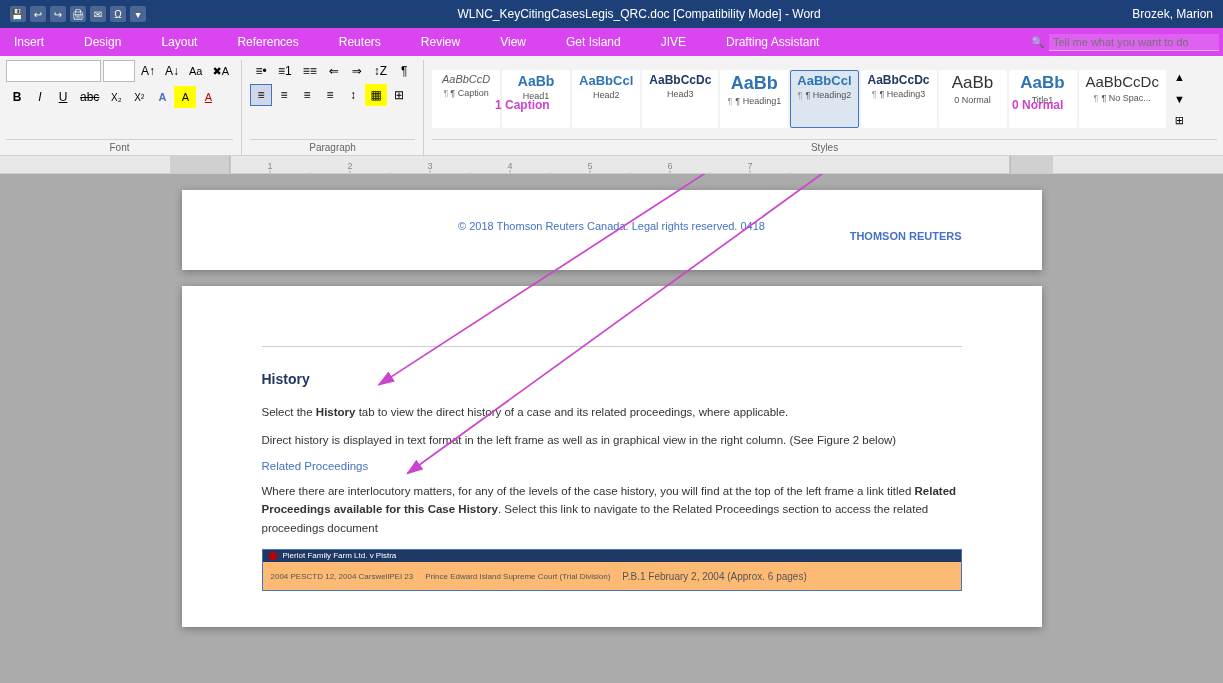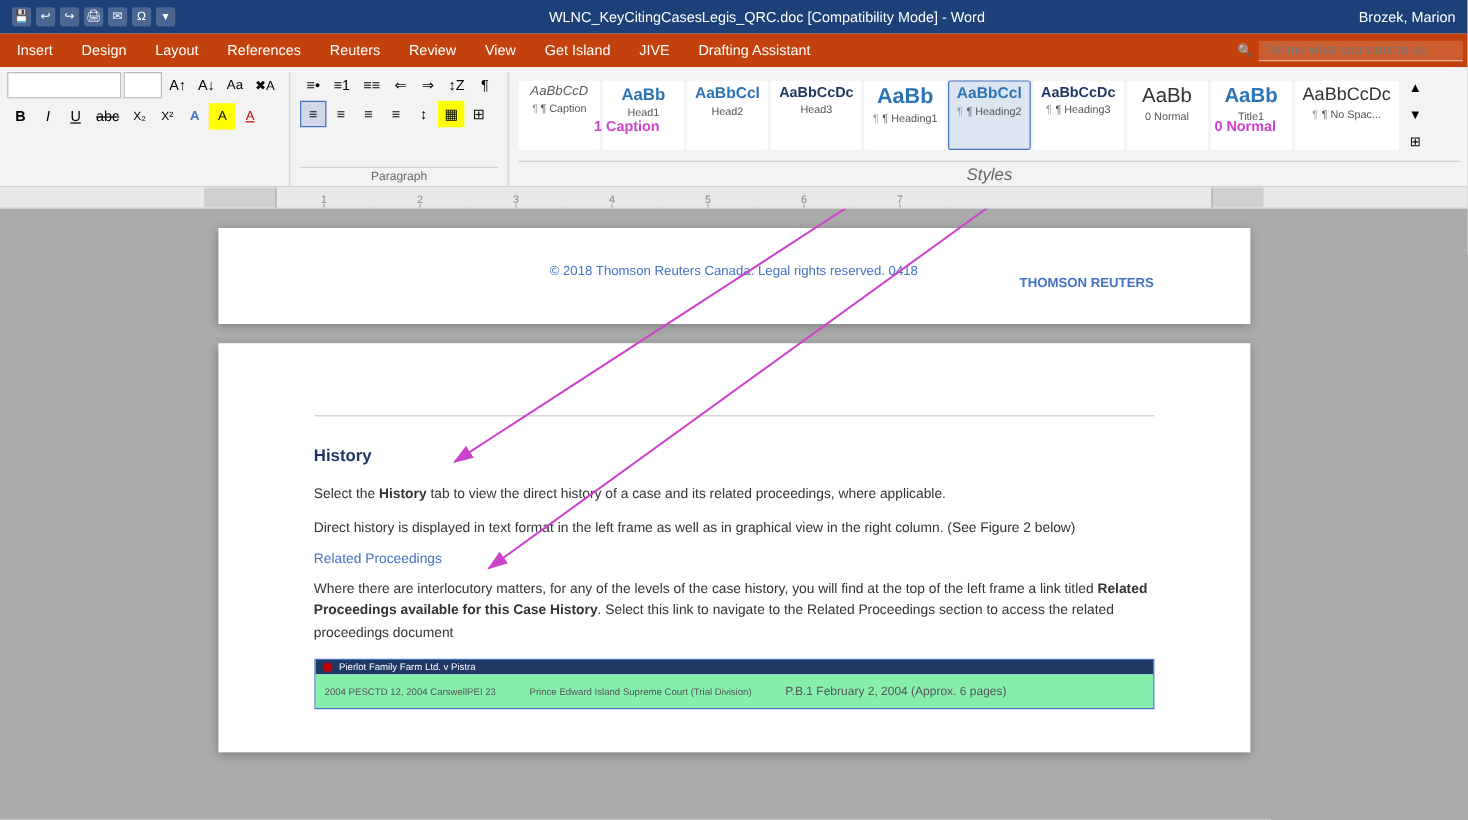"Insert" .menu-bar { background: #c2410c -> #d946ef; gap: 4px -> 20px }
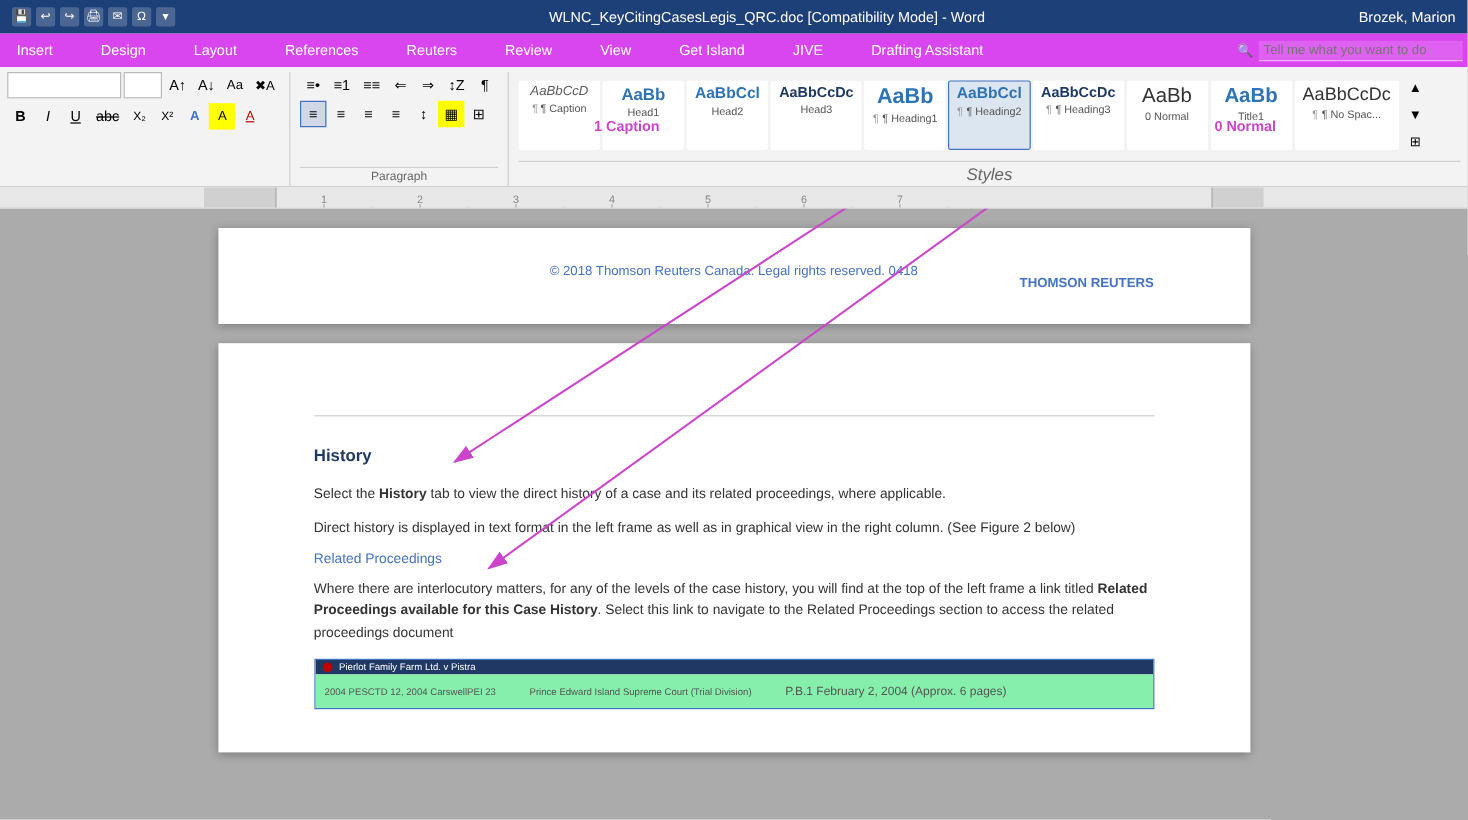"Font" div.ribbon-group-label { html: none -> <div>Font</div> }
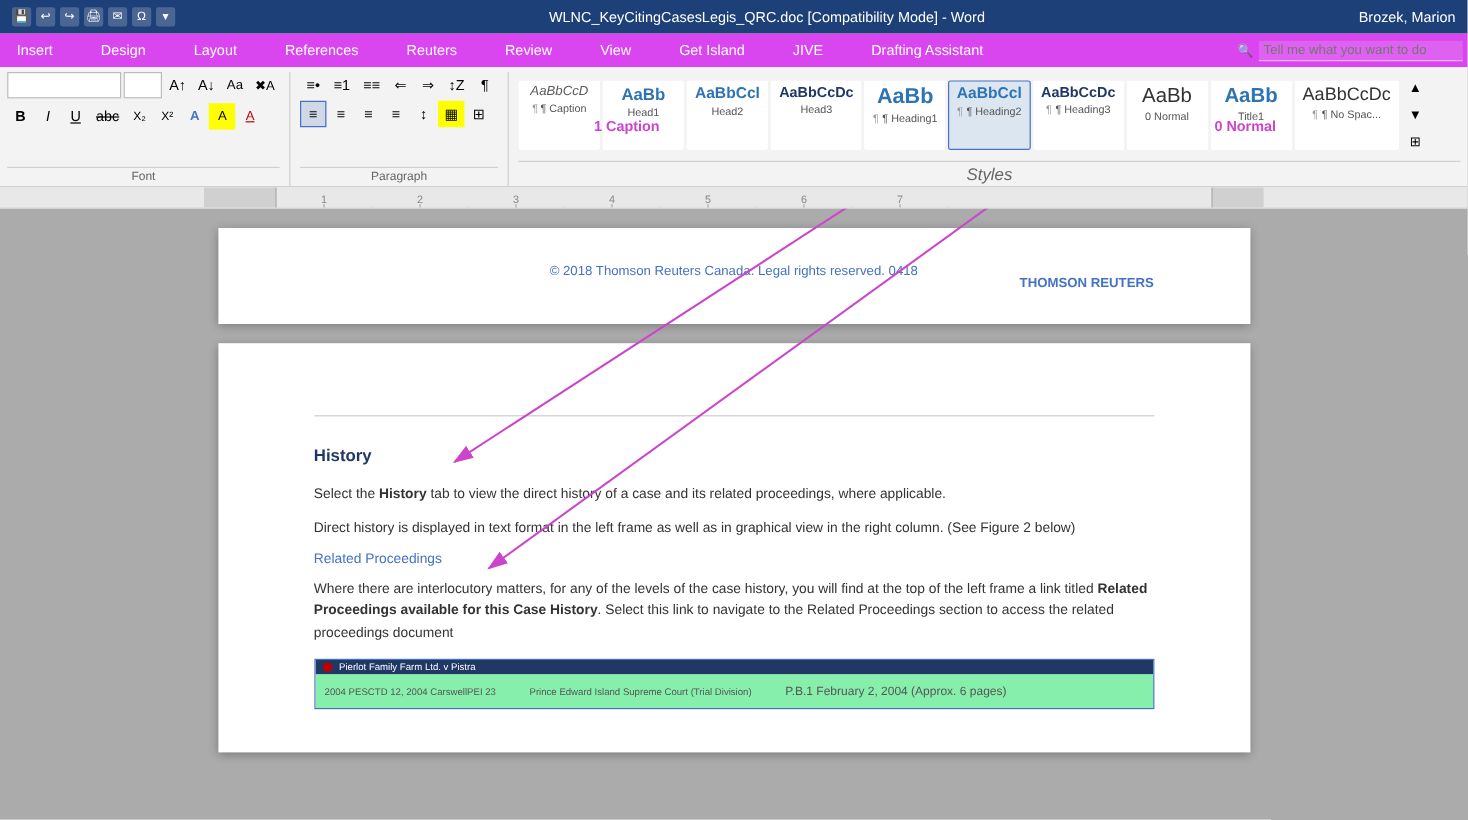"Styles" div.ribbon-group-label { font-size: 14px -> 10px; font-style: italic -> none }
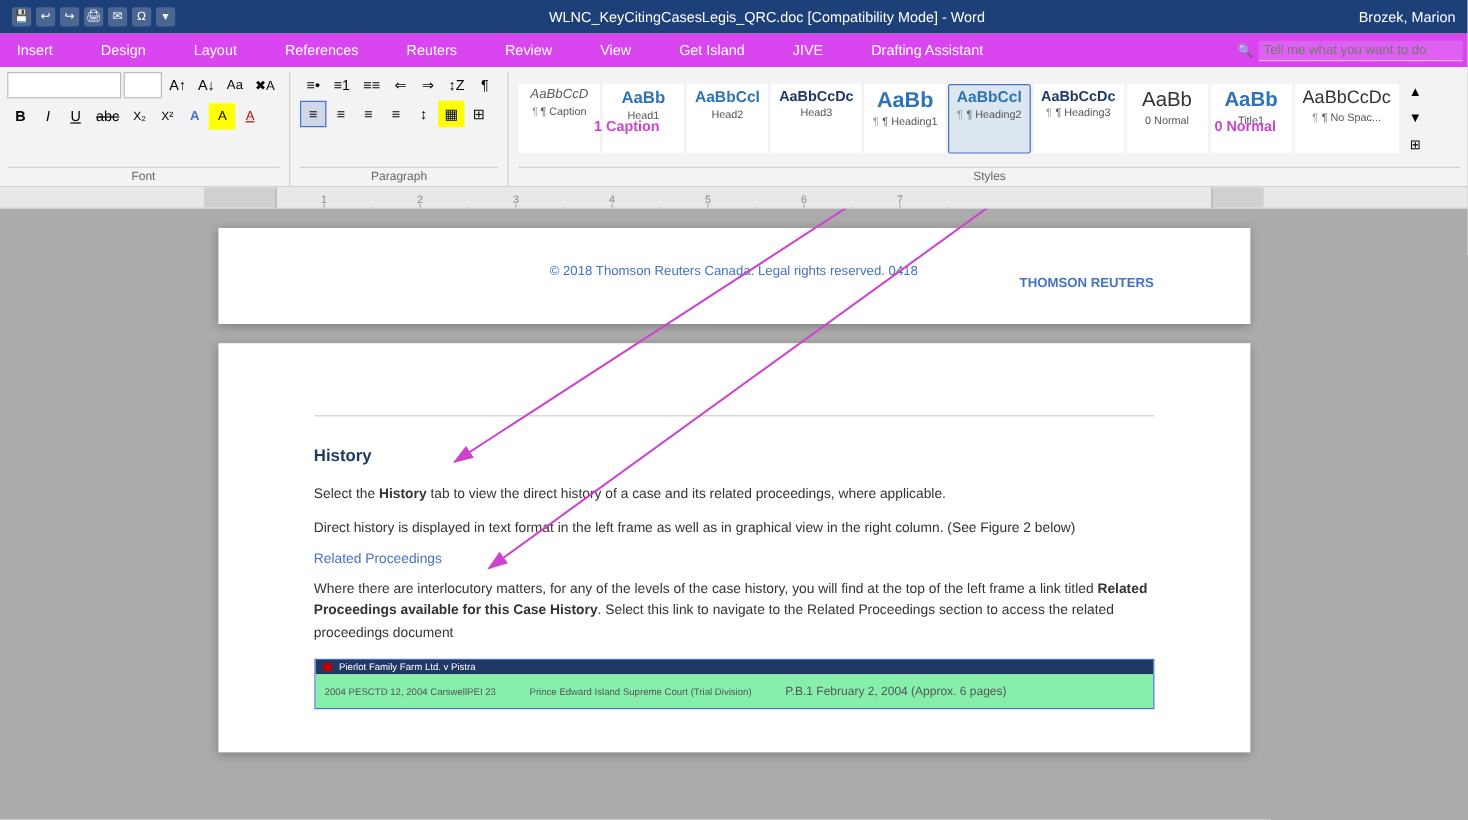"2004 PESCTD 12, 2004 CarswellPEI" .figure-body { background: #86efac -> #fdba74; gap: 28px -> 12px }
